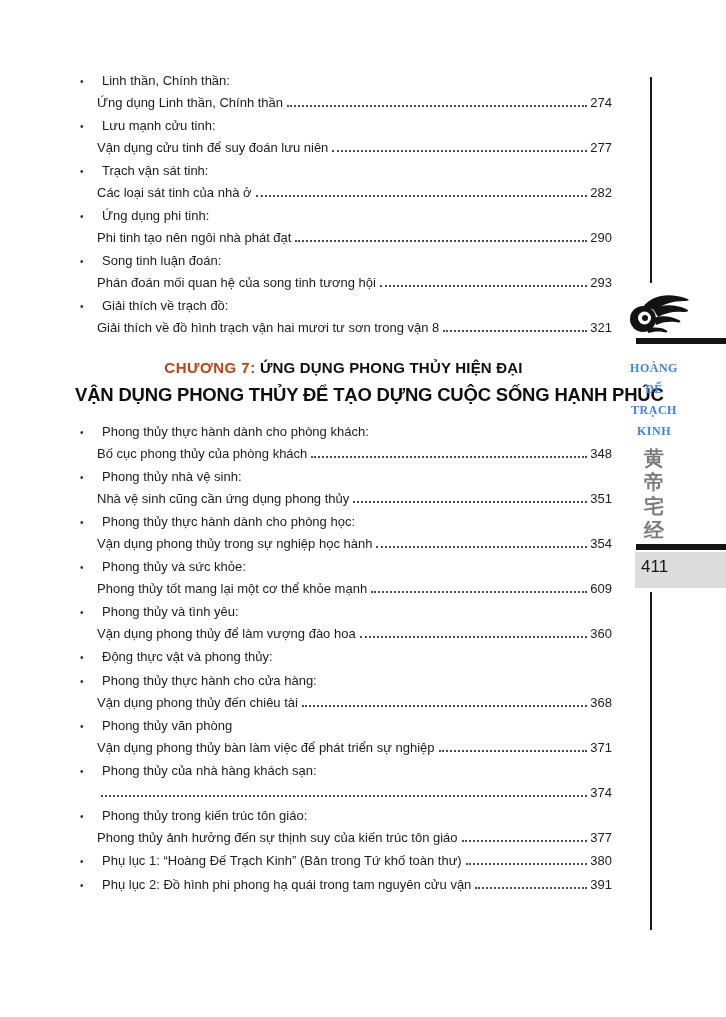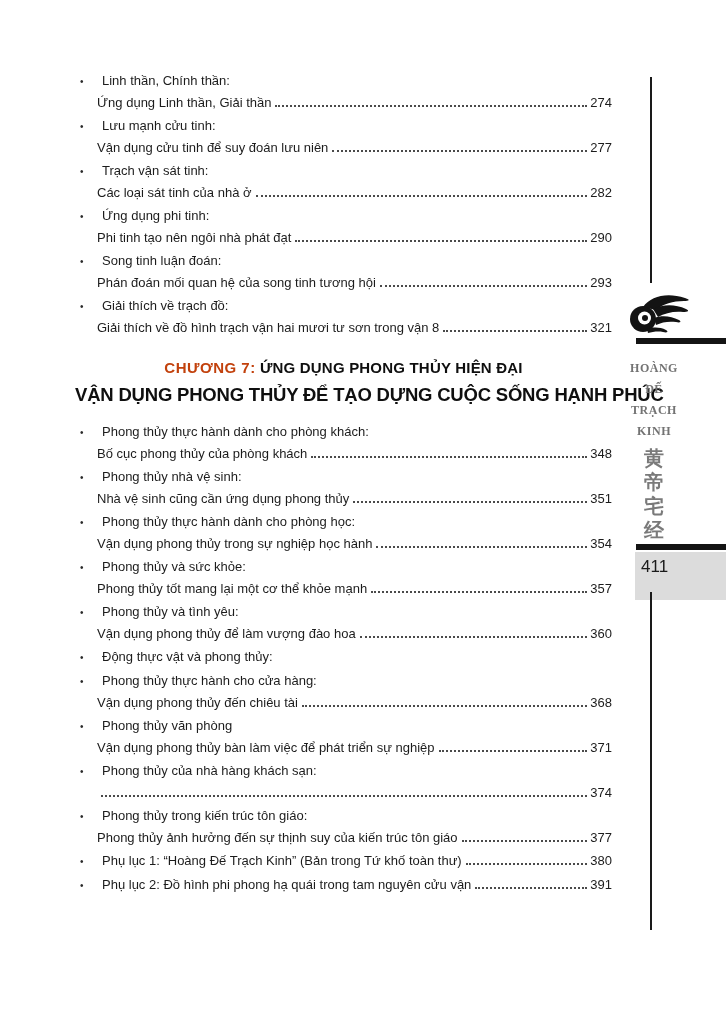"Ứng dụng Linh thần, Giải" span.subtitle { text: Giải -> Chính }
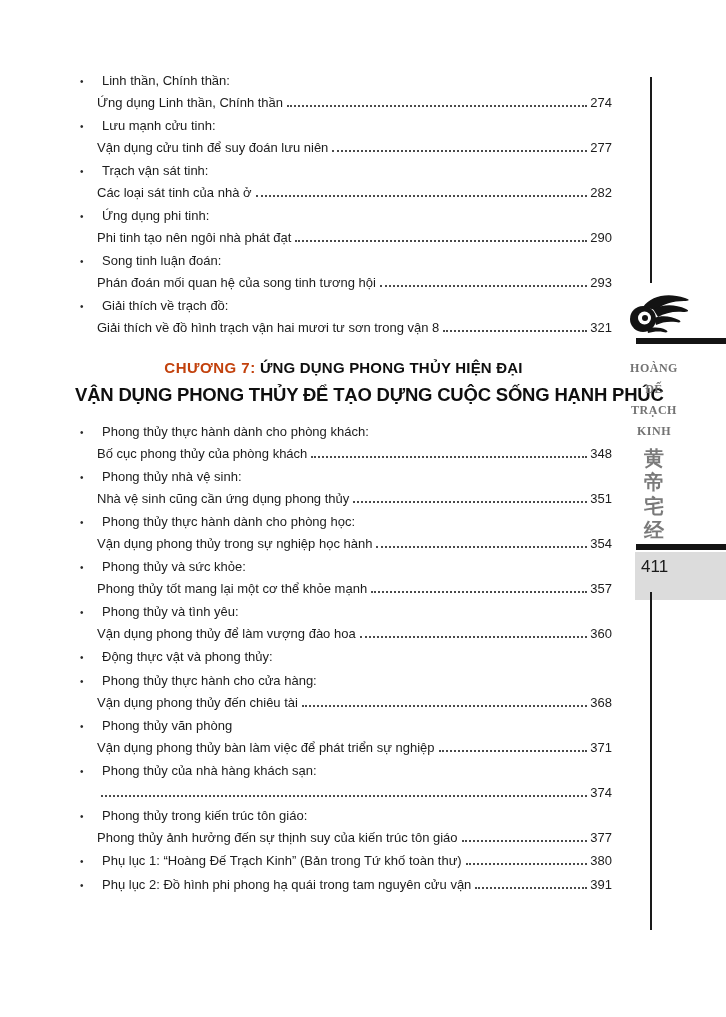"HOÀNG" .side-title { color: #737373 -> #3b82f6 }
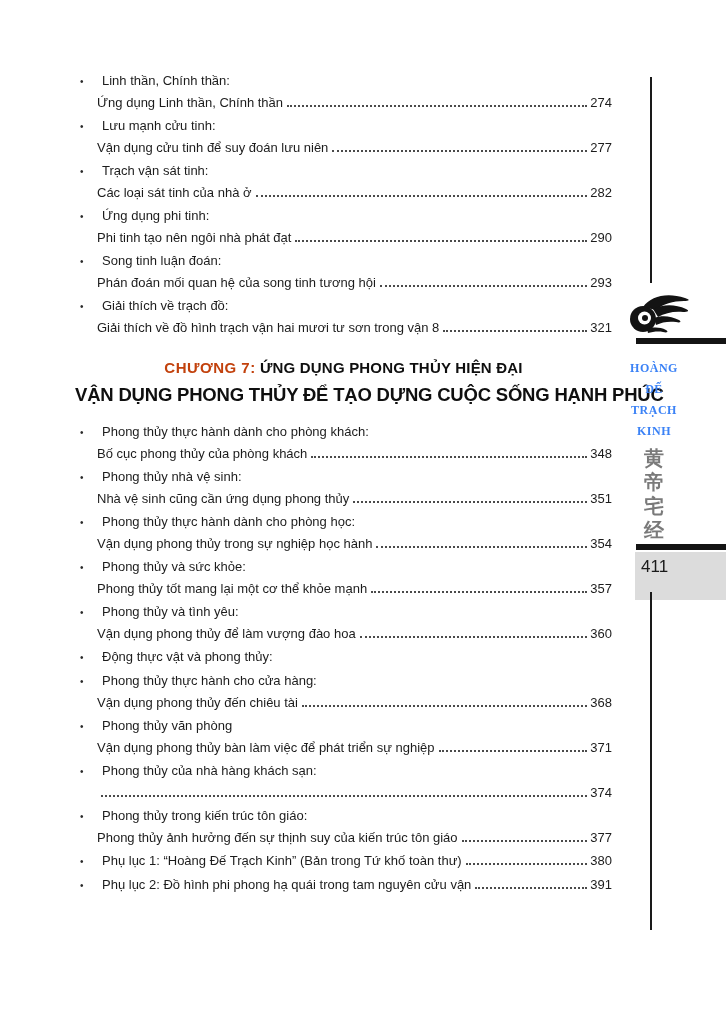"411" .page-num-box { height: 48px -> 36px }
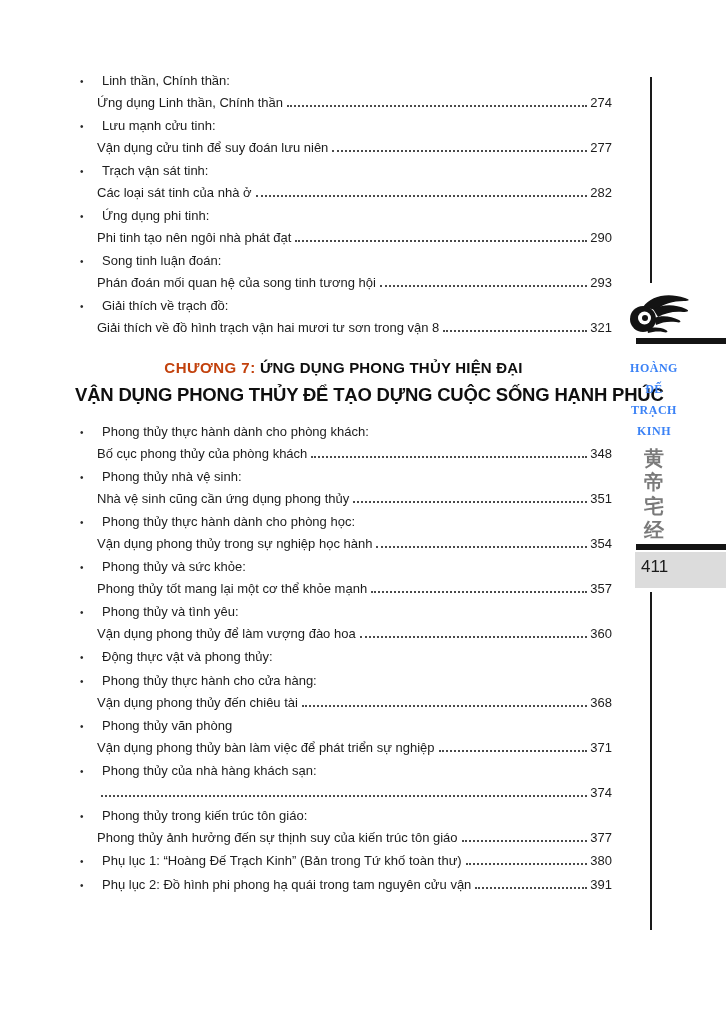"357" span.pg { text: 357 -> 609 }
